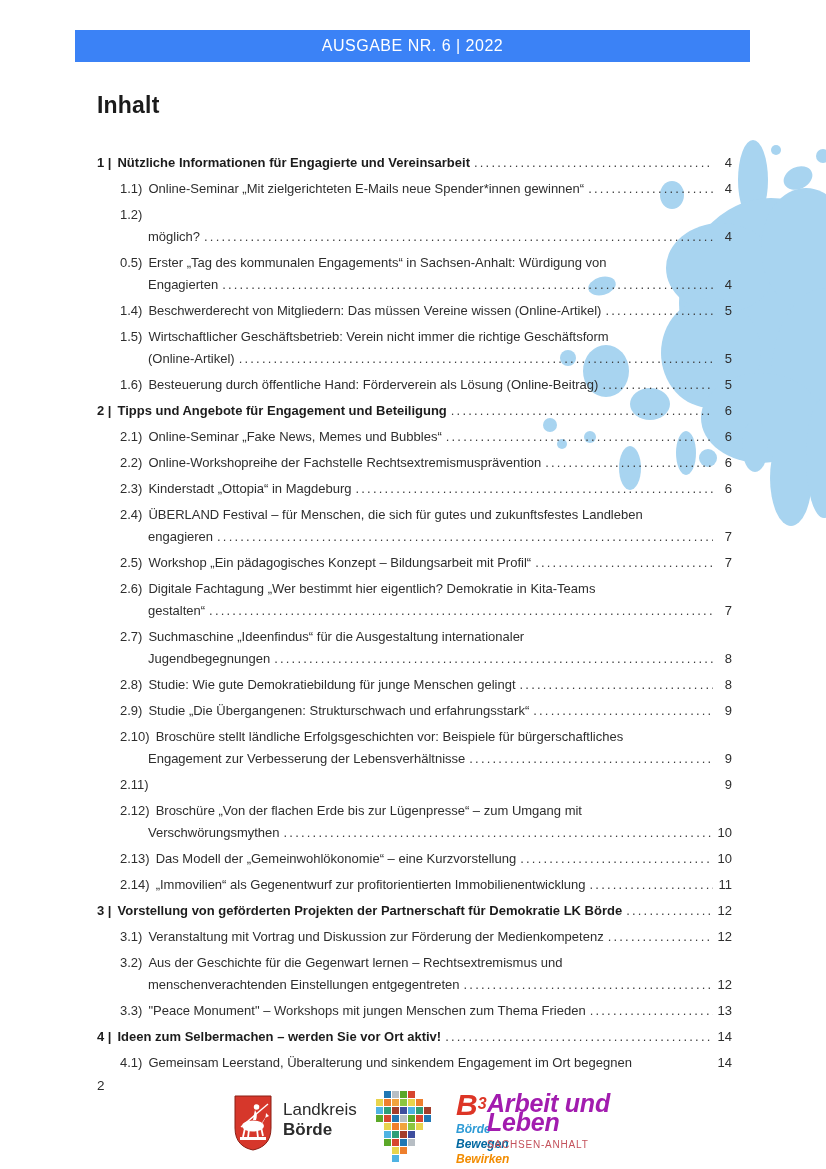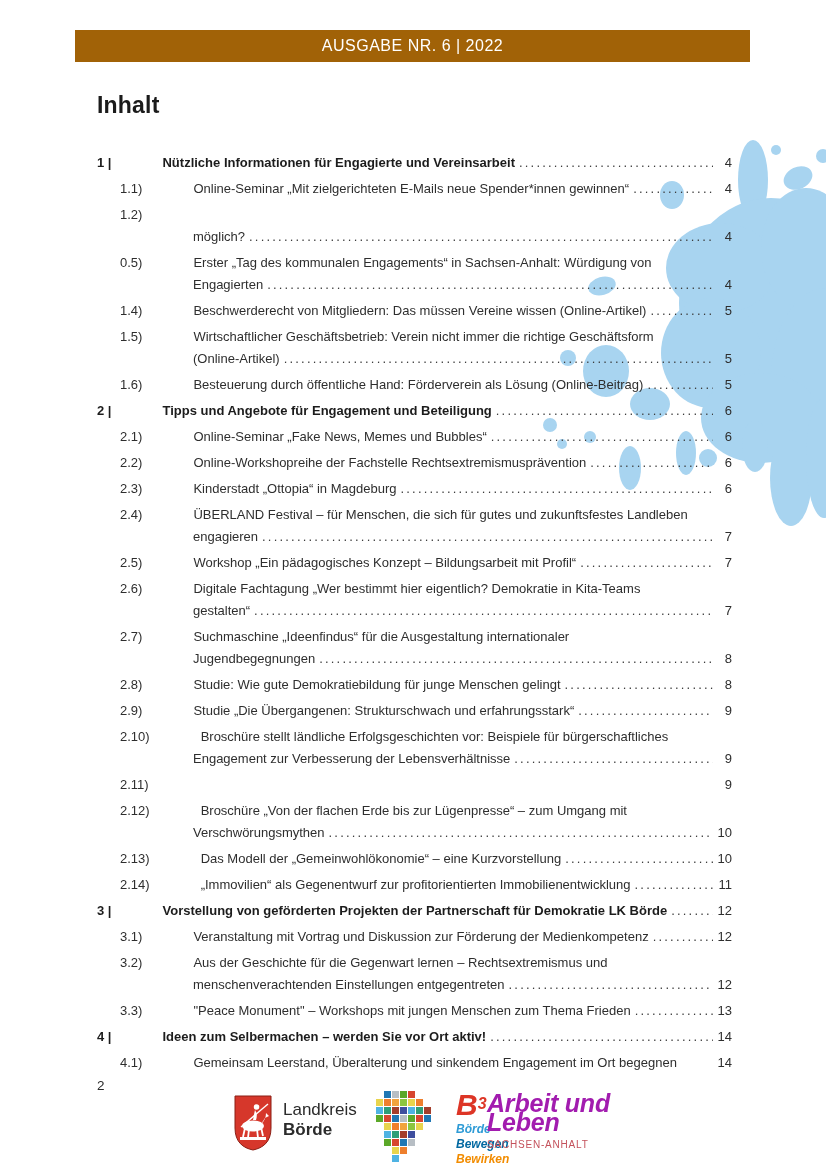"AUSGABE NR. 6 | 2022" .issue-bar { background: #a16207 -> #3b82f6 }
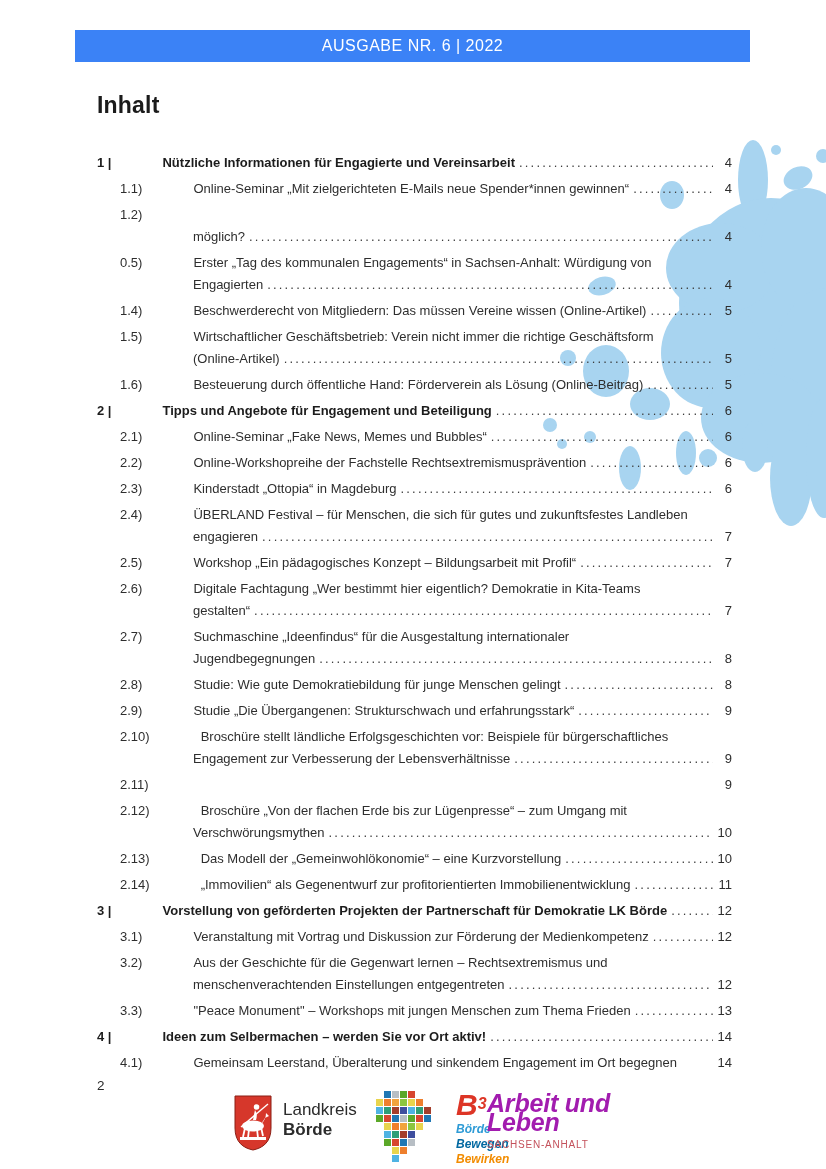"Nützliche Informationen für Engagierte" .txt { margin-left: 45px -> none }
